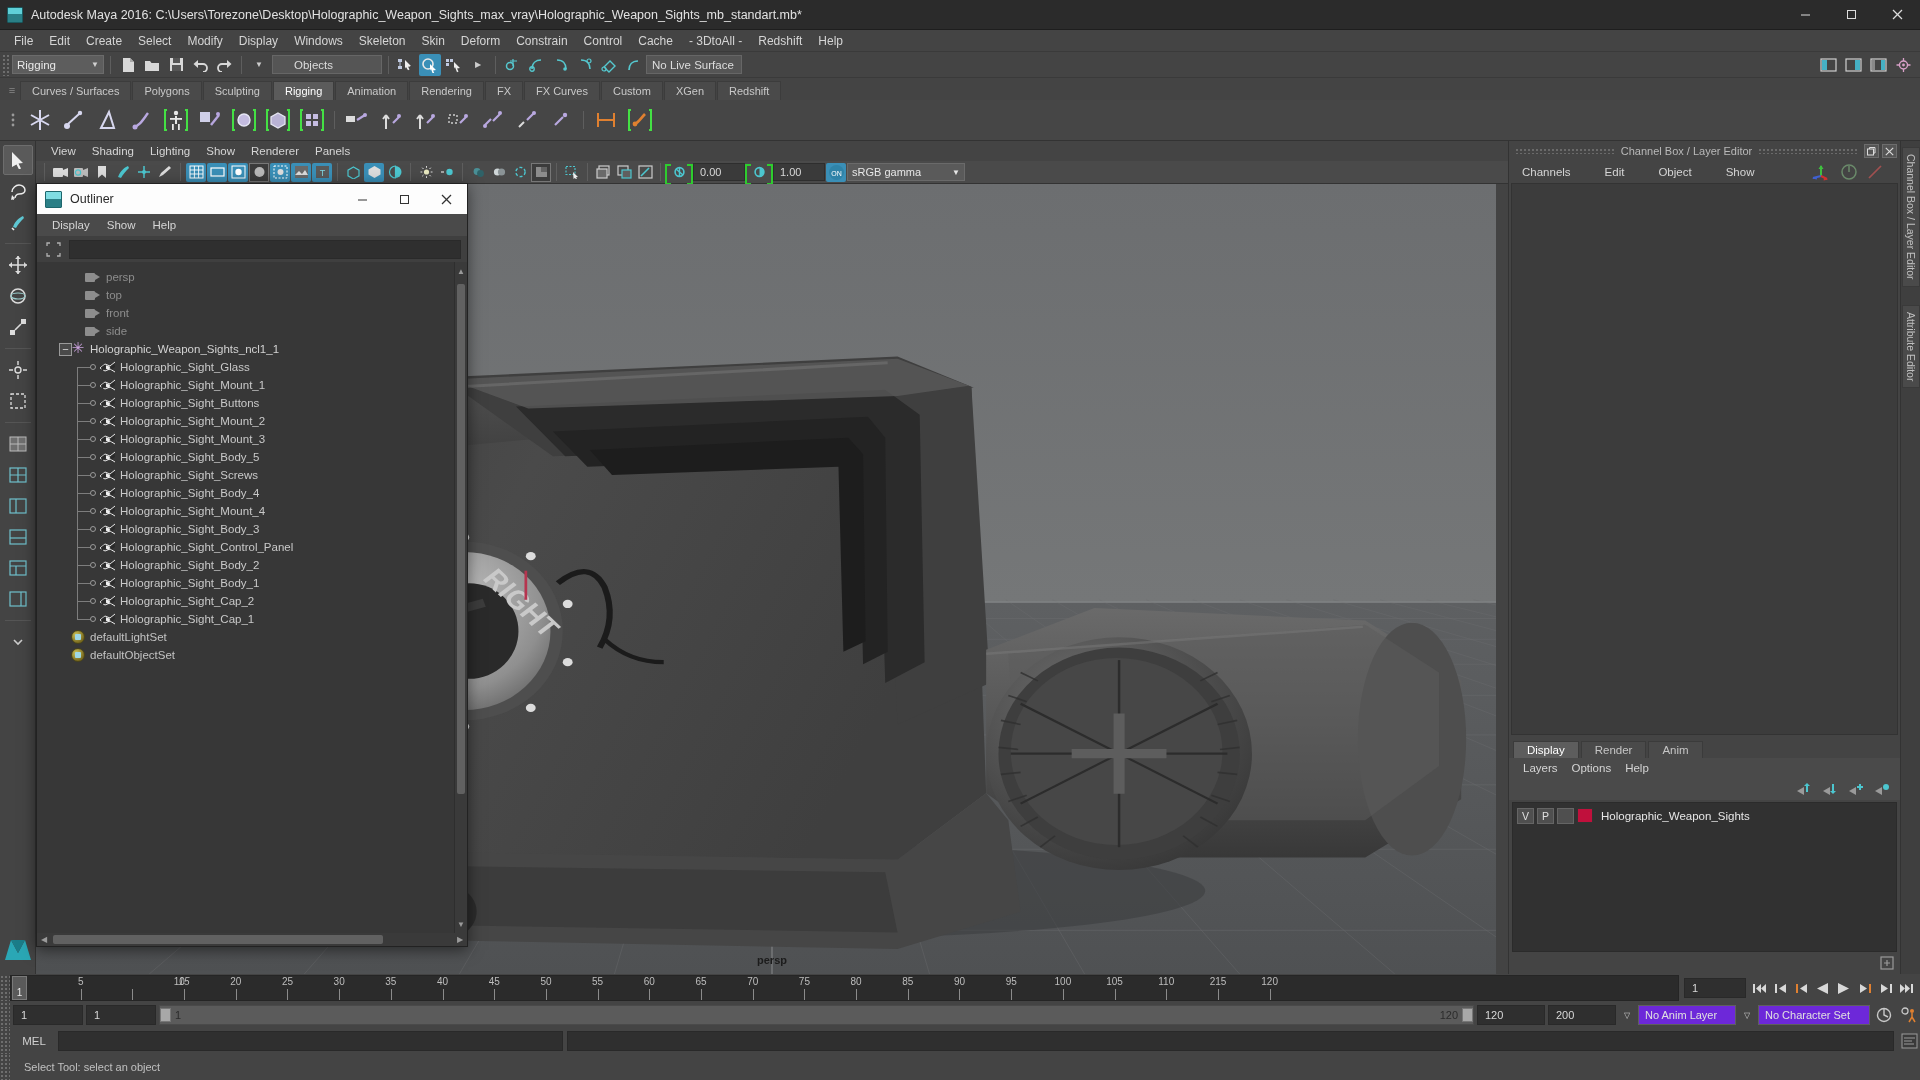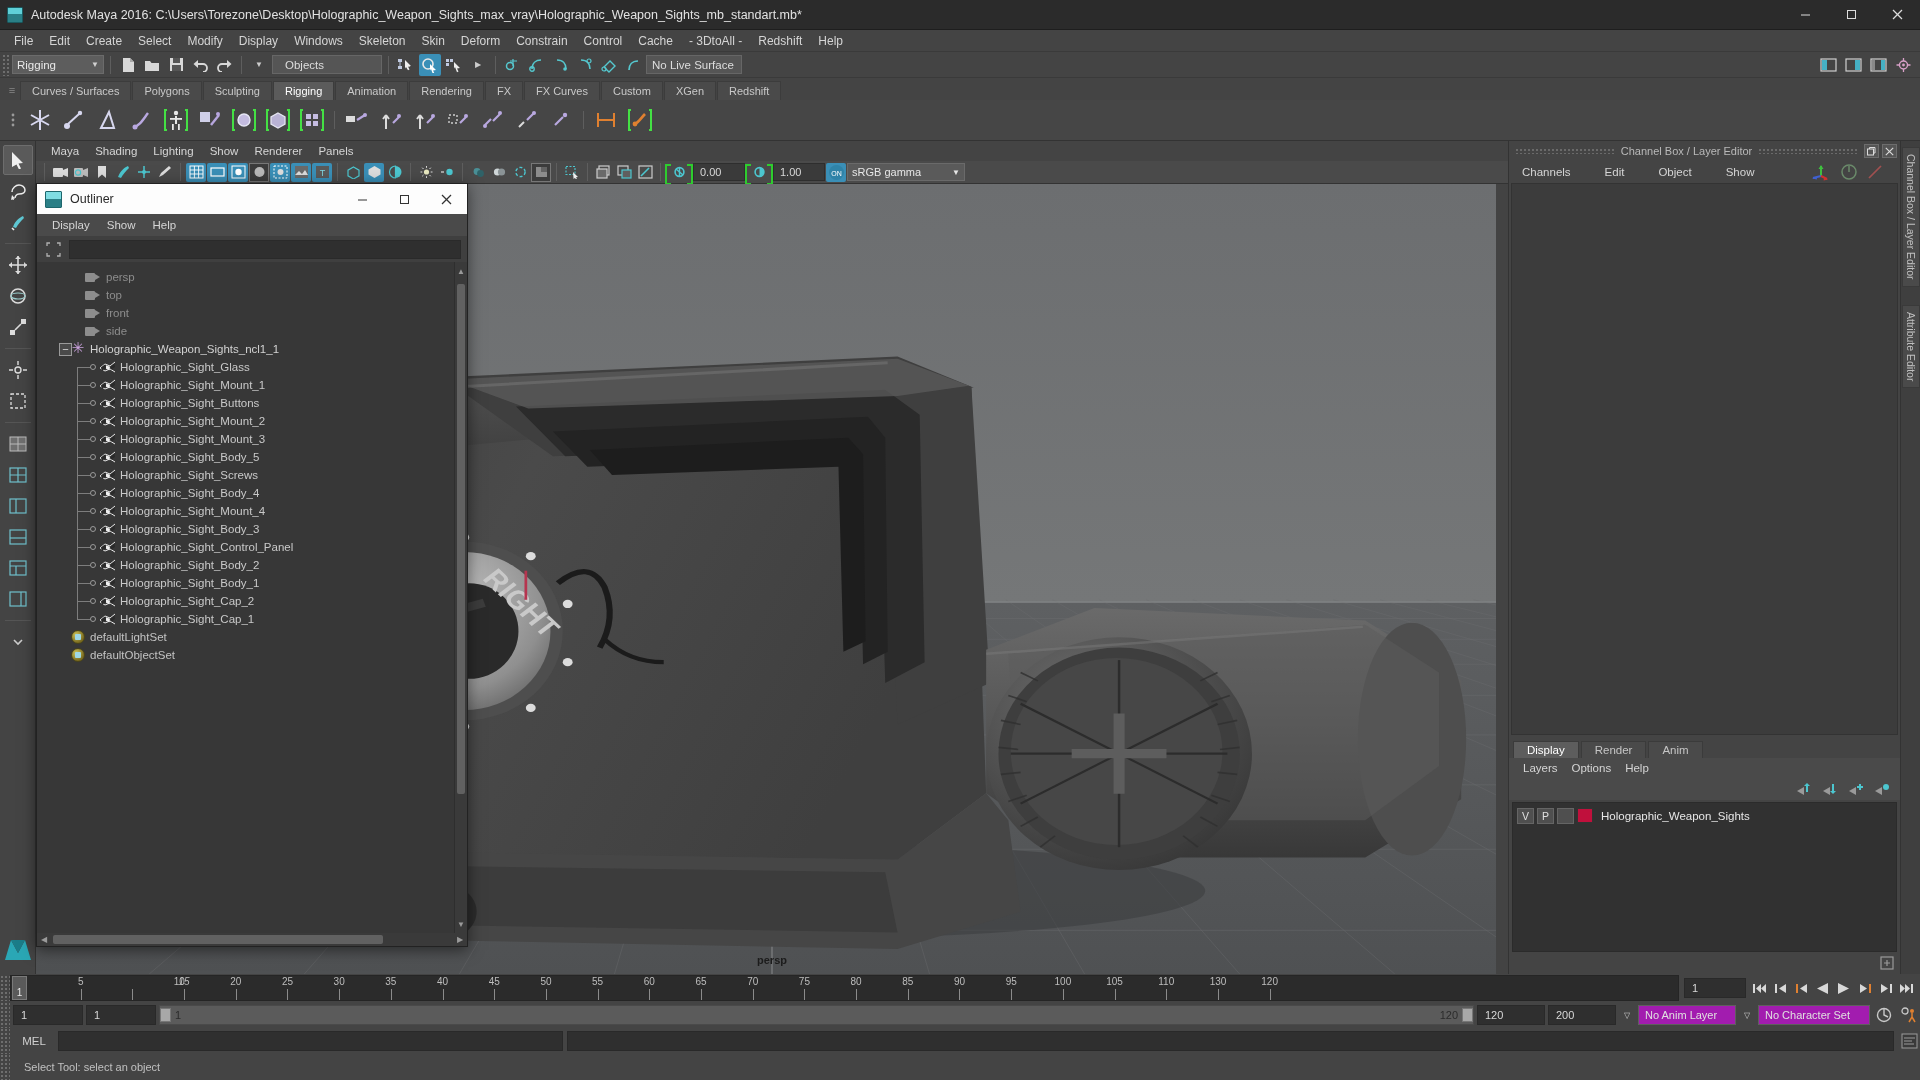"Objects" .objfield { padding: 0 12px -> 0 21px }
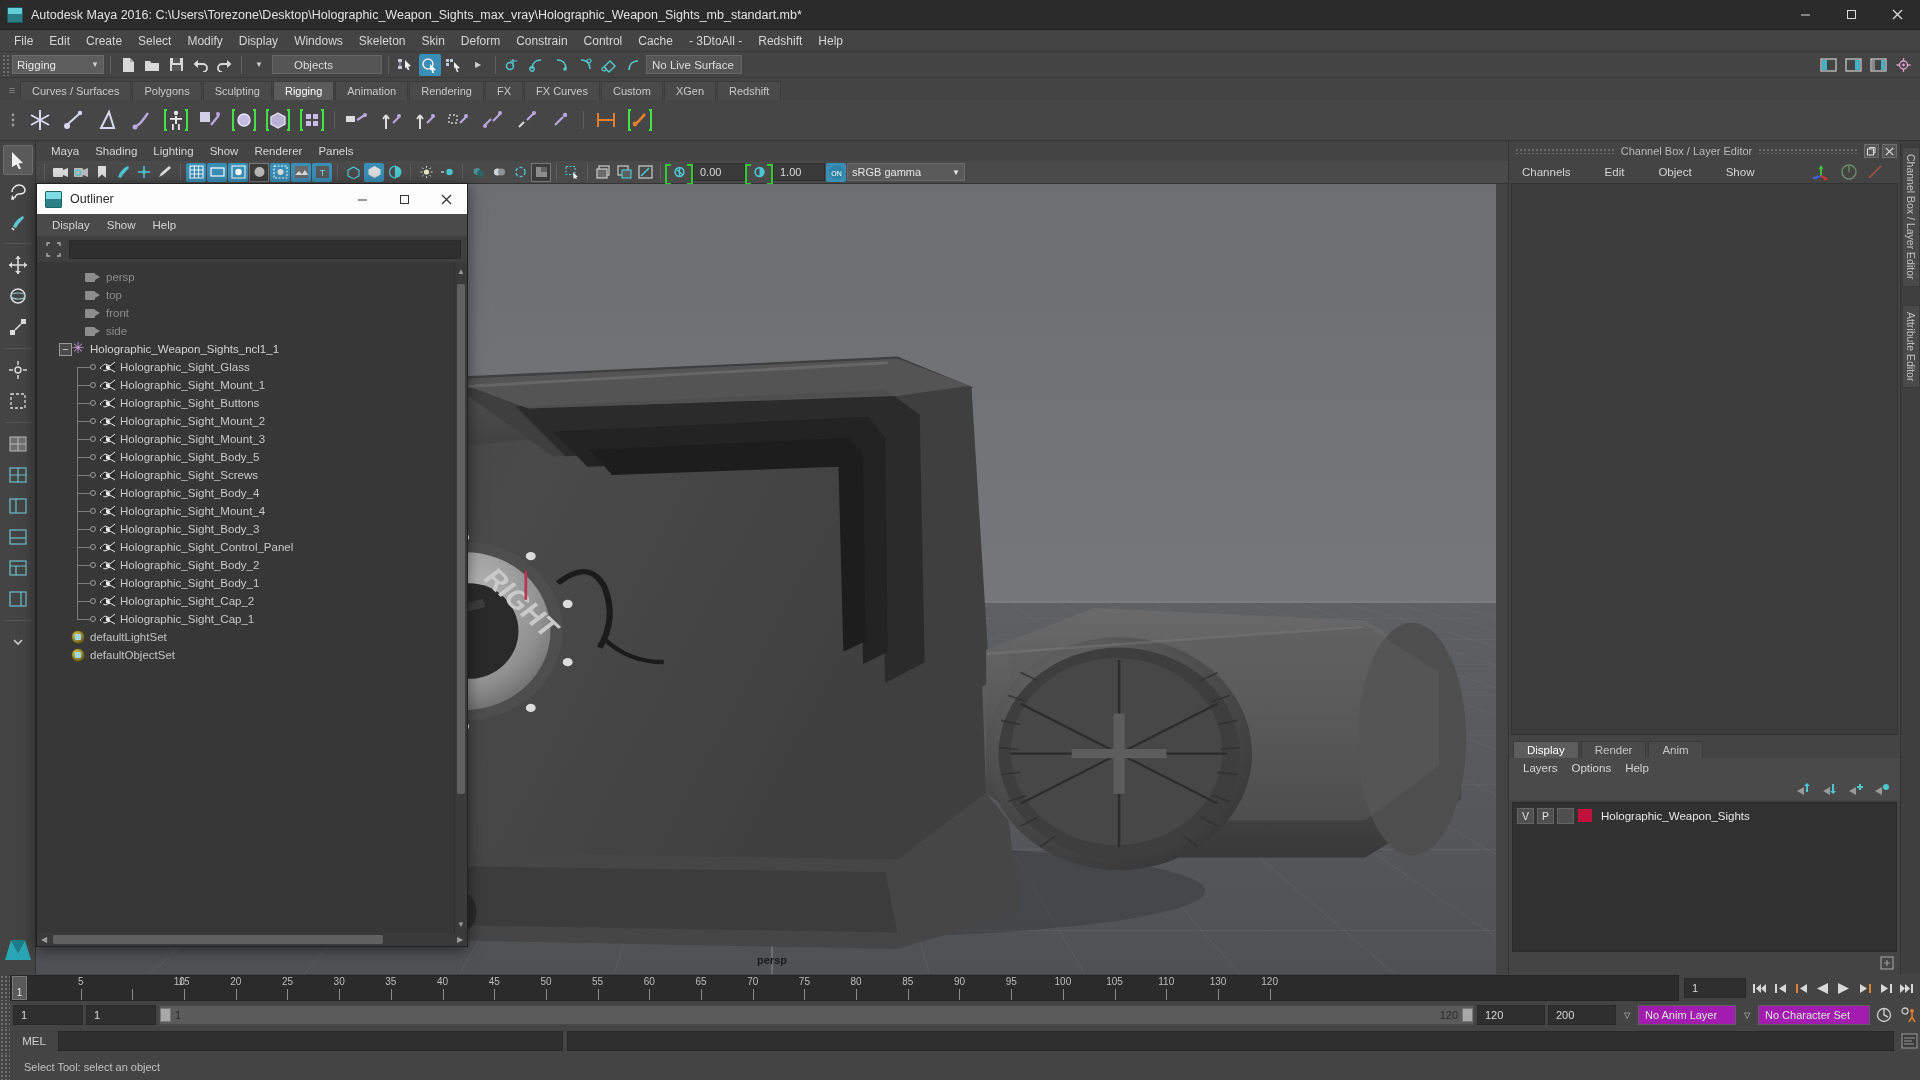"Maya" div.mi { text: Maya -> View }
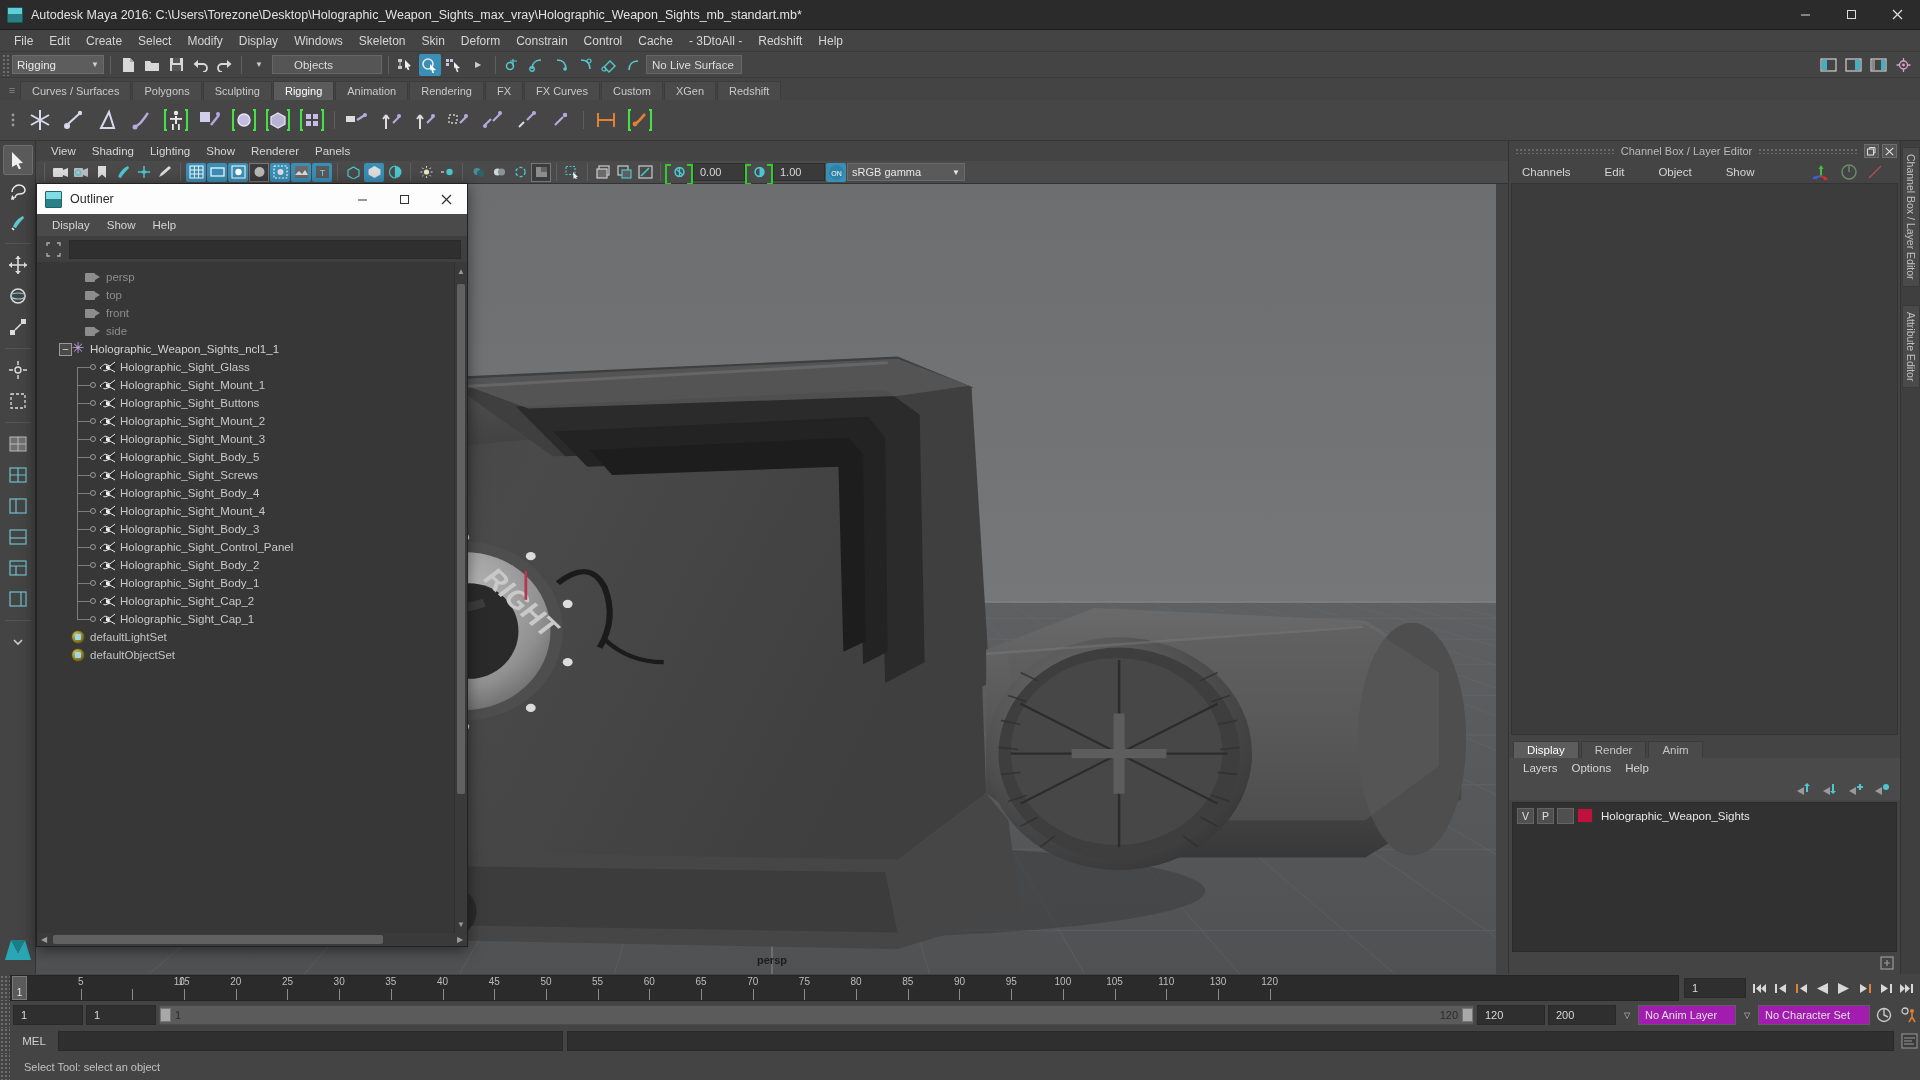"130" div.tl-num { text: 130 -> 215 }
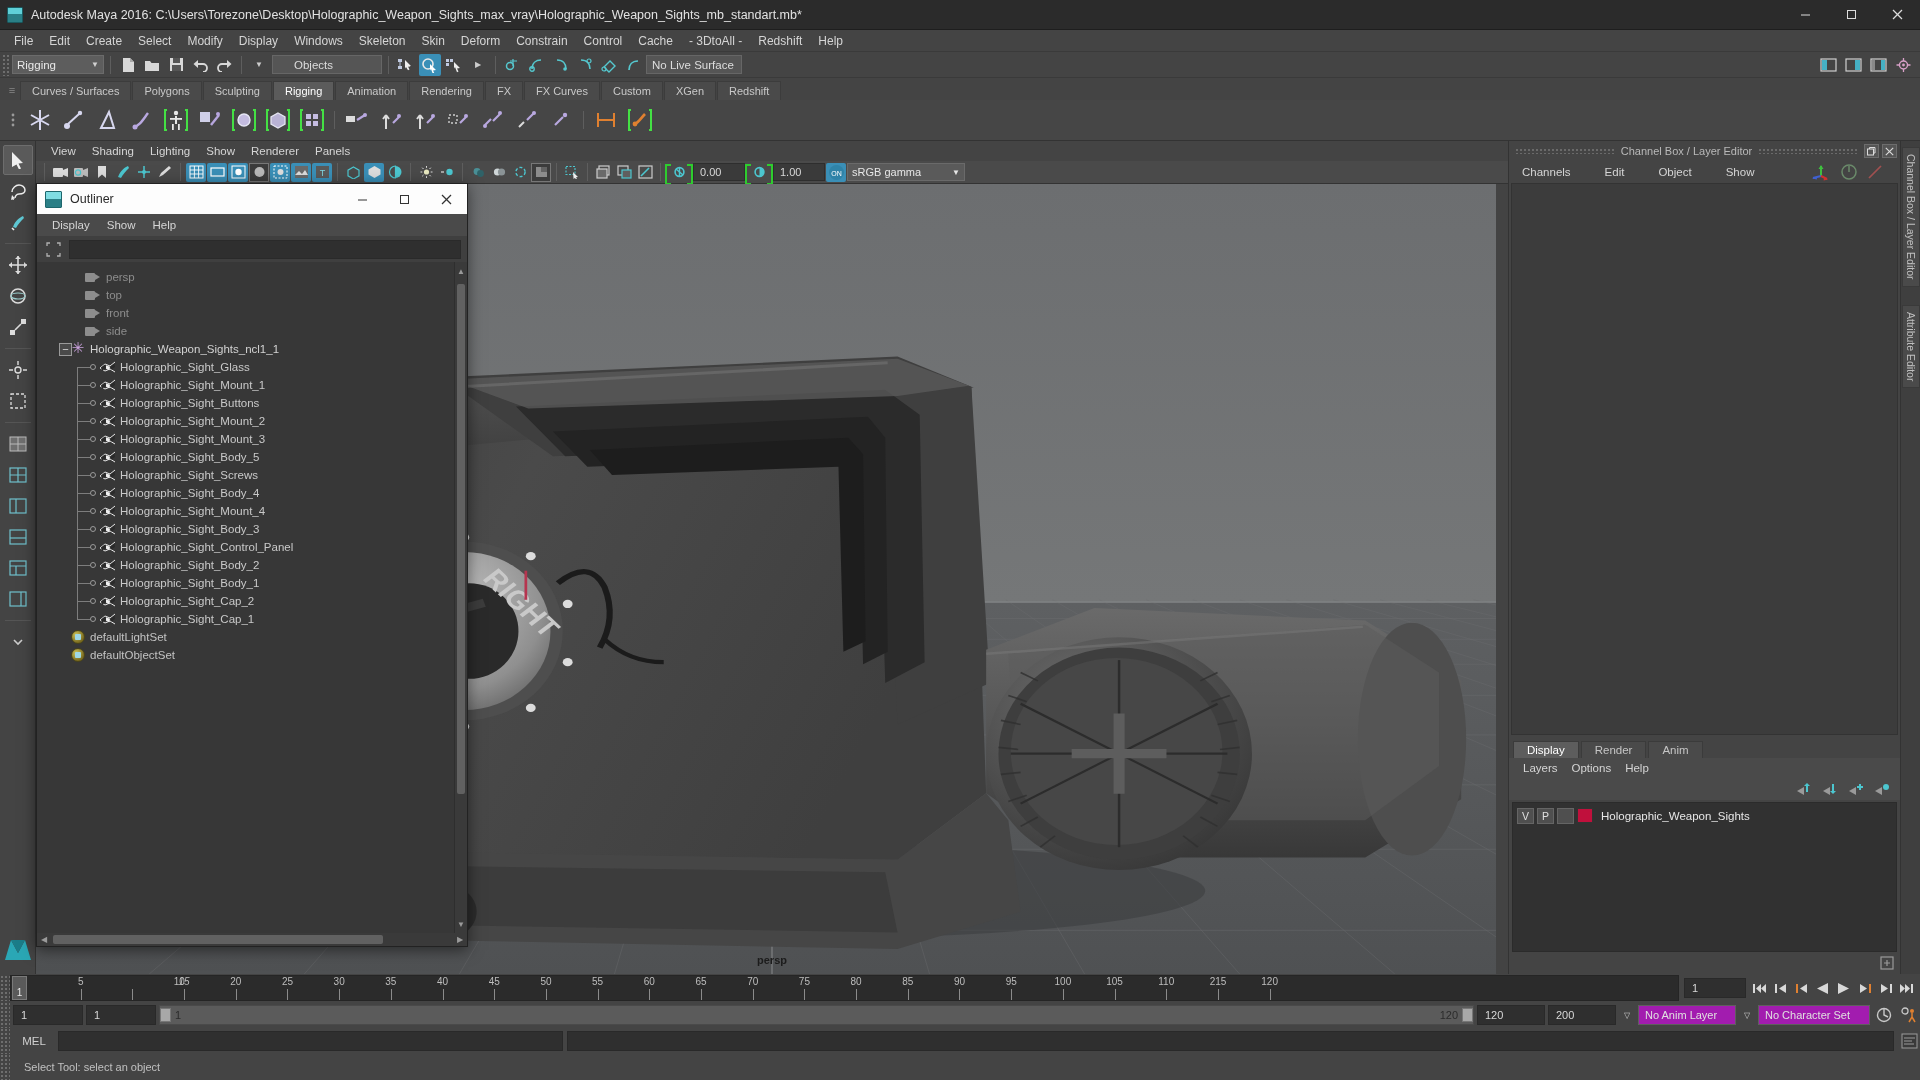"No Anim Layer" .rcombo { background: #a21caf -> #6d28d9 }
